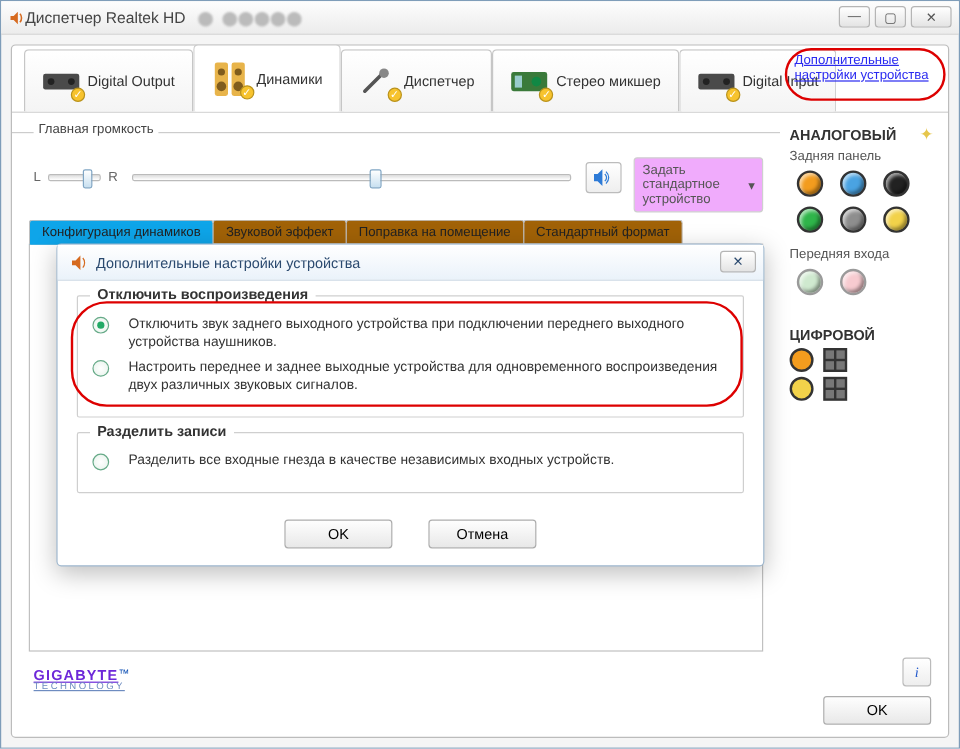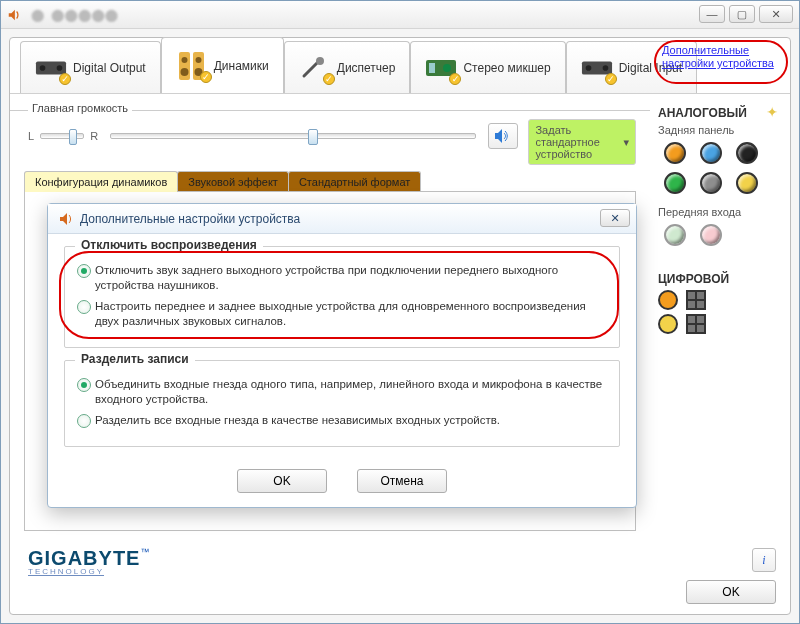"Диспетчер Realtek HD" span.title-text { html: none -> <span>Диспетчер Realtek HD</span> }
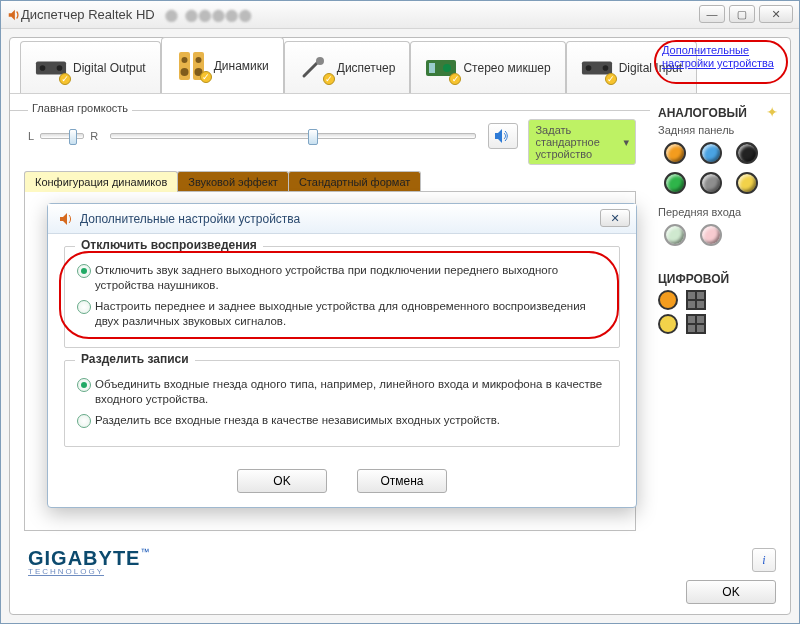"Главная громкость" .groupline { margin: 6px -14px 8px -14px -> 6px -14px 20px -14px }
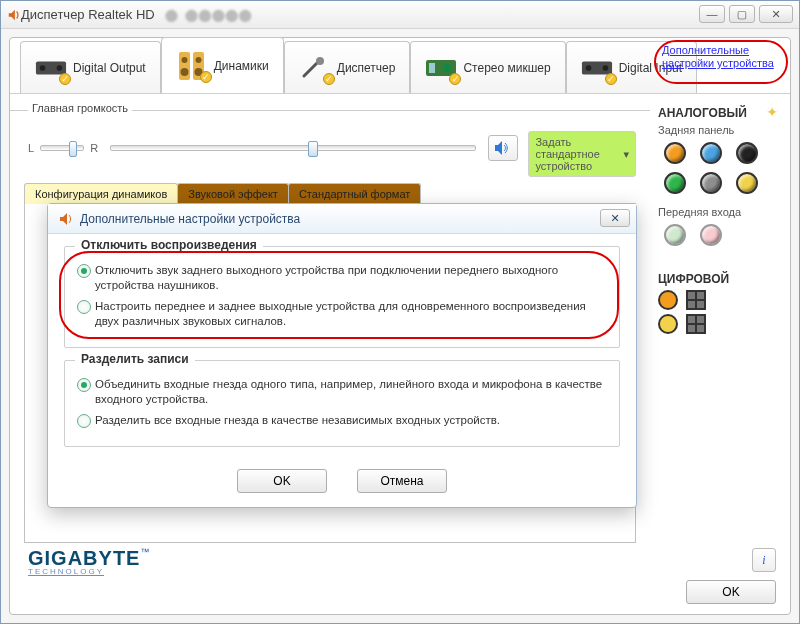"Задать стандартное устройство" .std-btn { background: #bef264 -> #f0abfc }
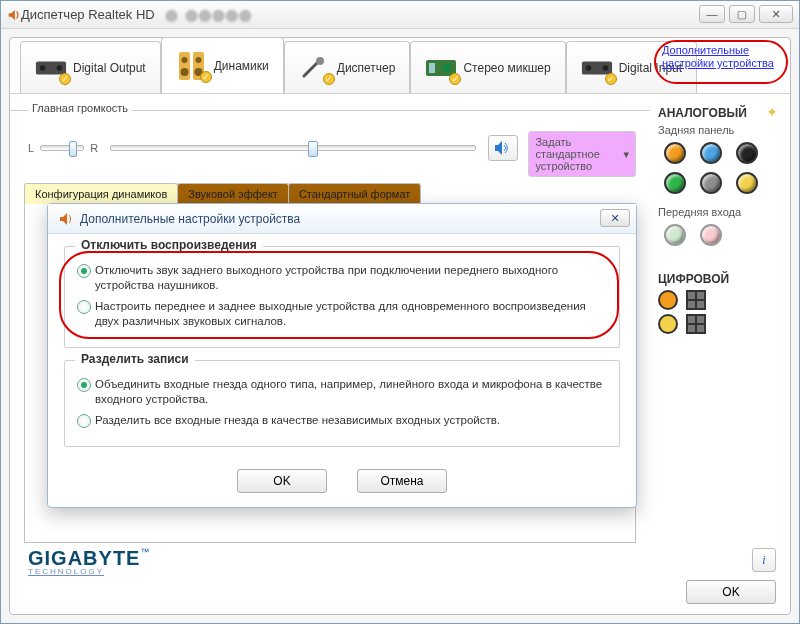"Конфигурация динамиков" .subtab.active { background: #fef9c3 -> #0ea5e9 }
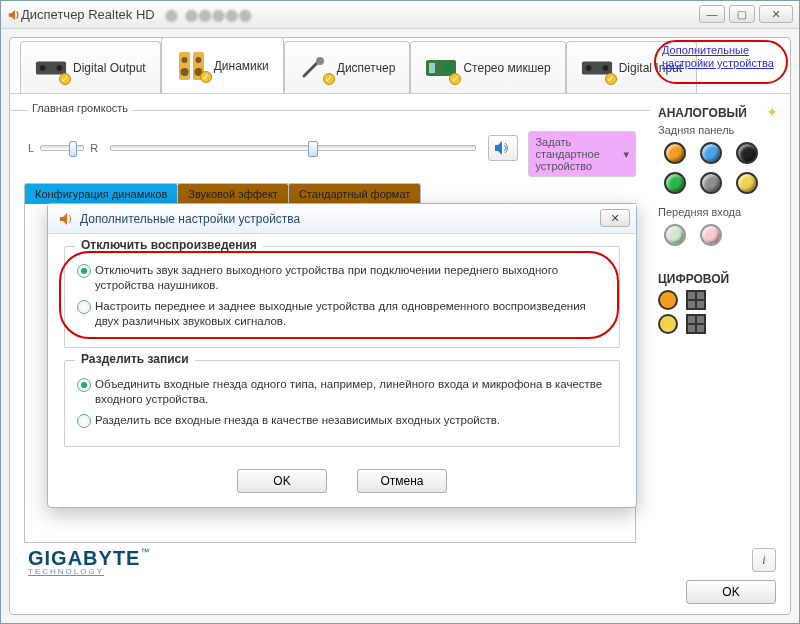"Поправка на помещение" div.subtab { html: none -> <div>Поправка на помещение</div> }
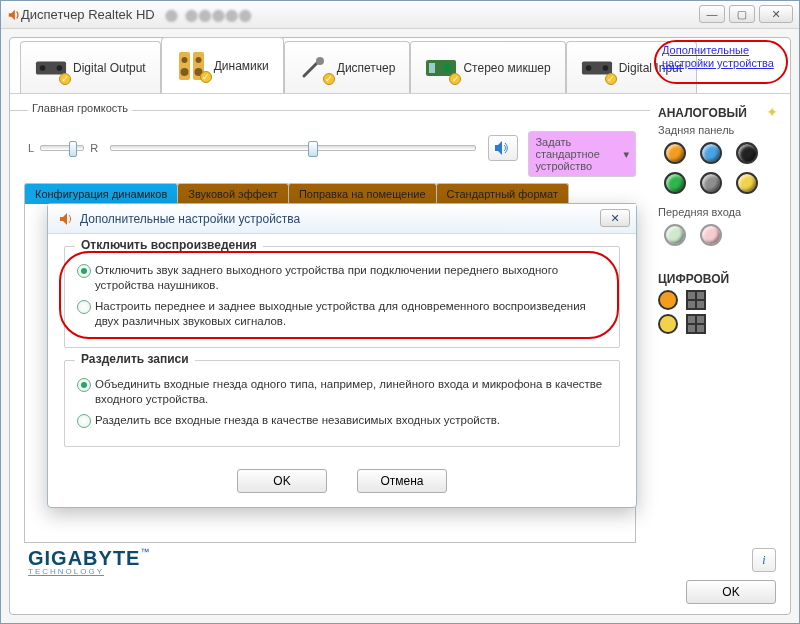"Отключить звук заднего выходного" .opt { gap: 4px -> 16px }
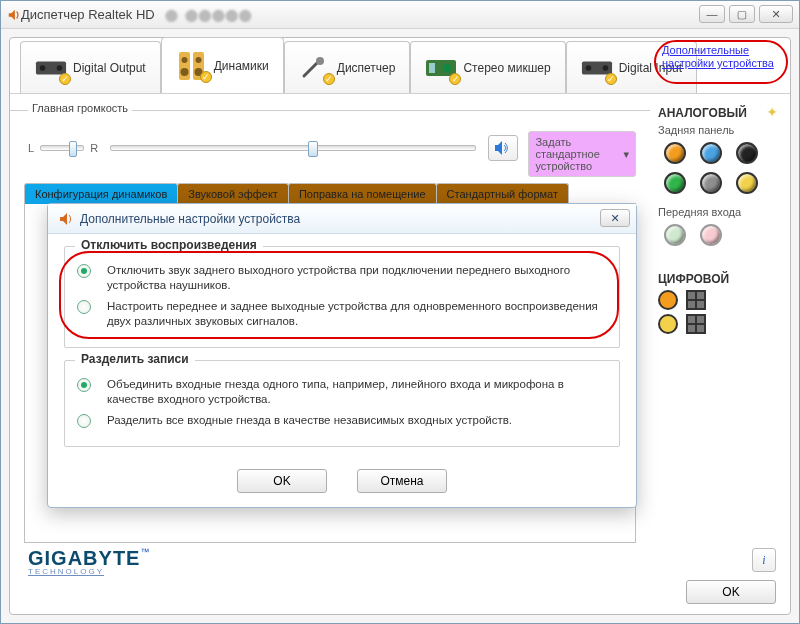"Объединить входные гнезда одного типа," div.opt { html: <div> <div></div> <span>Объединить входные гнезда одного типа, например, линейного входа и микрофона в качестве входного устройства.</span> </div> -> none }
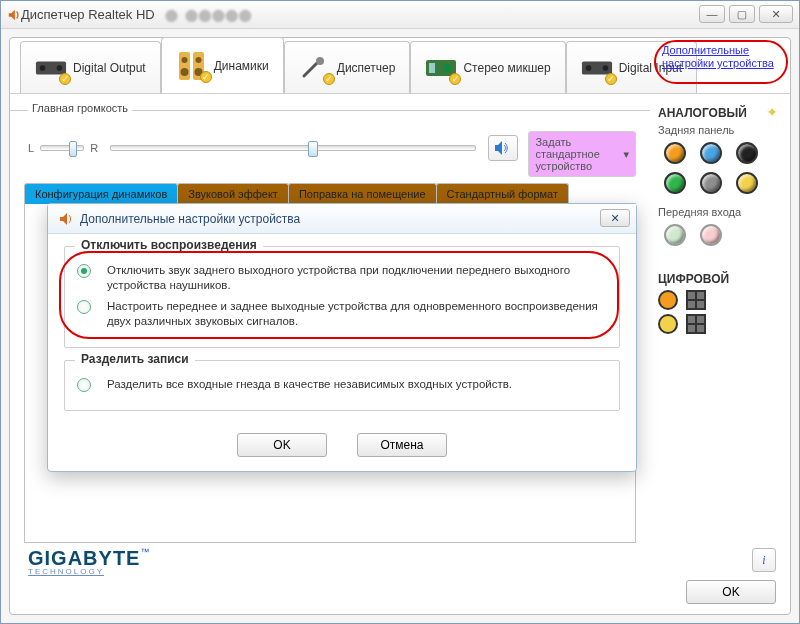"GIGABYTE" .brand .g { color: #0c4a6e -> #6d28d9; font-size: 20px -> 12px; text-decoration: none -> underline }
